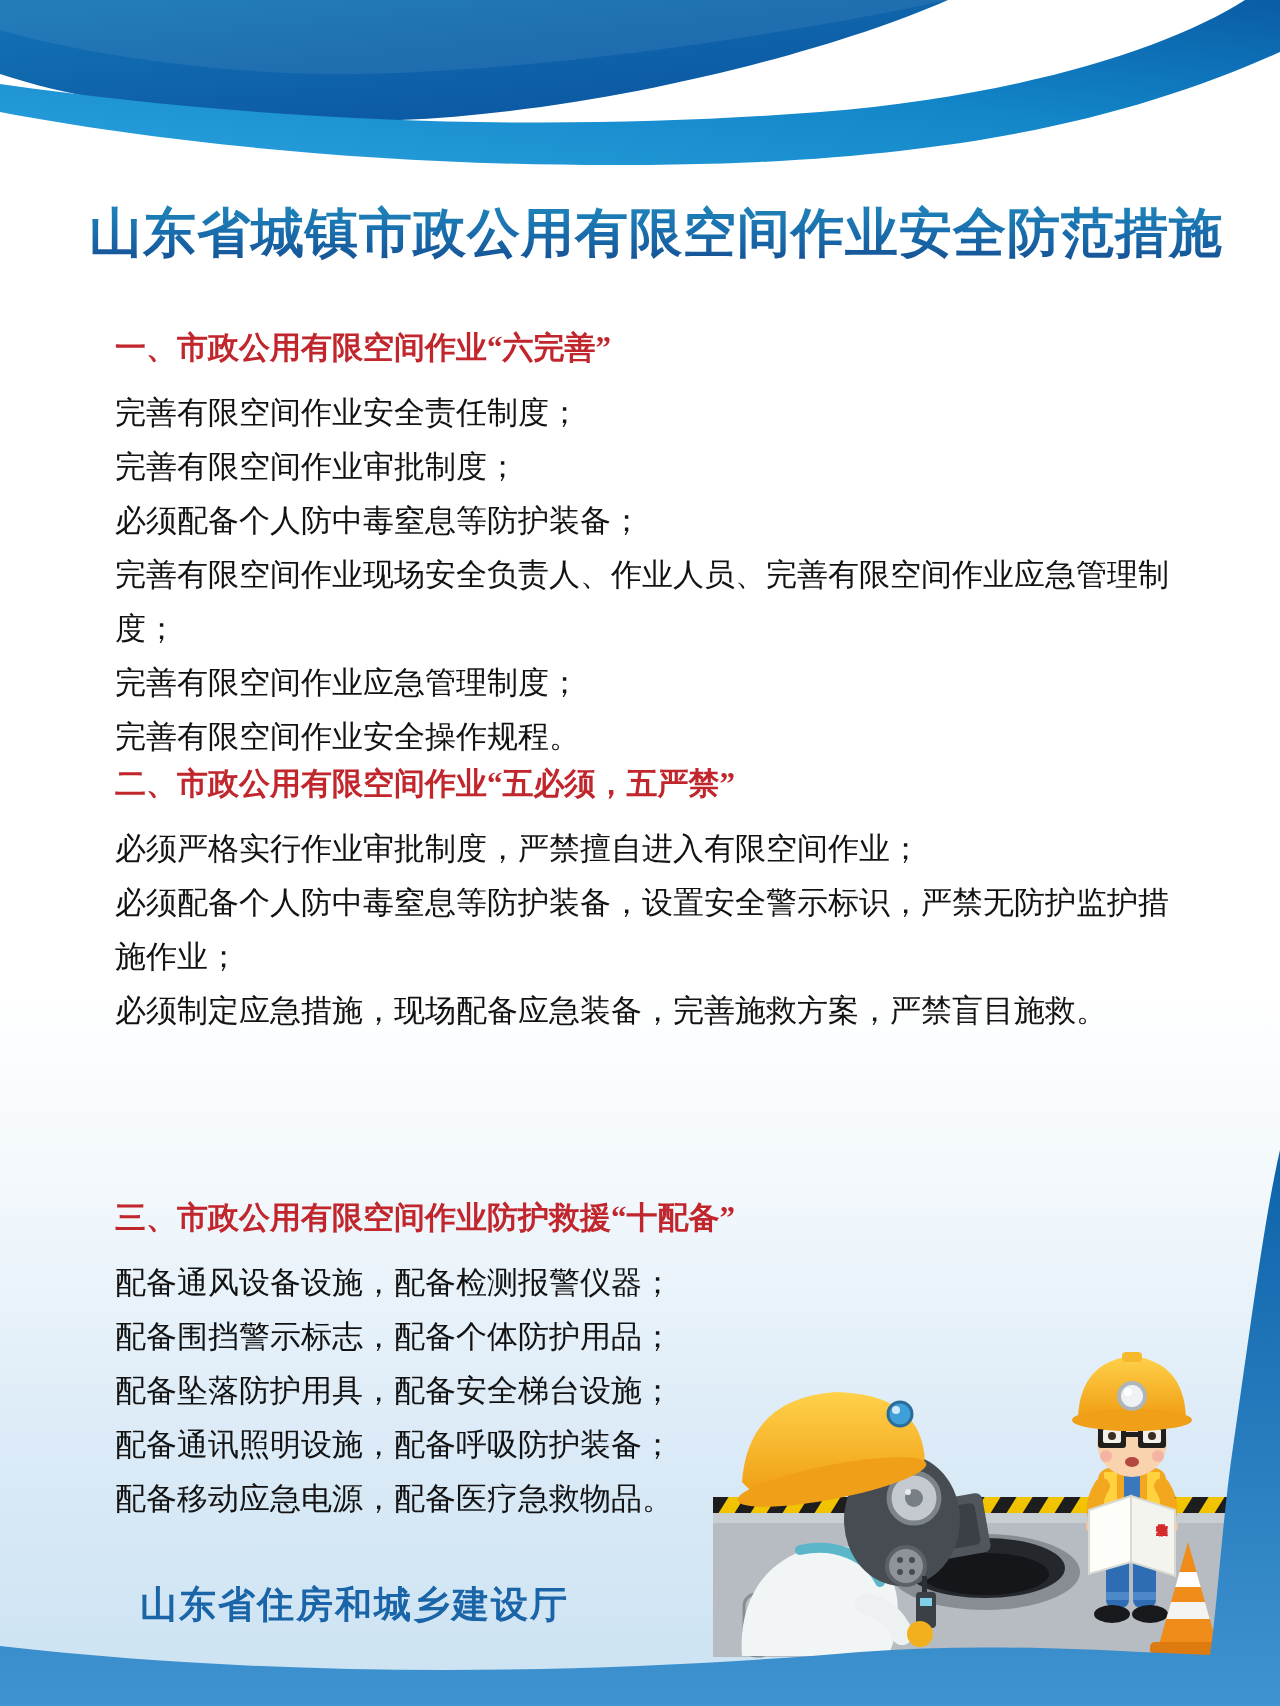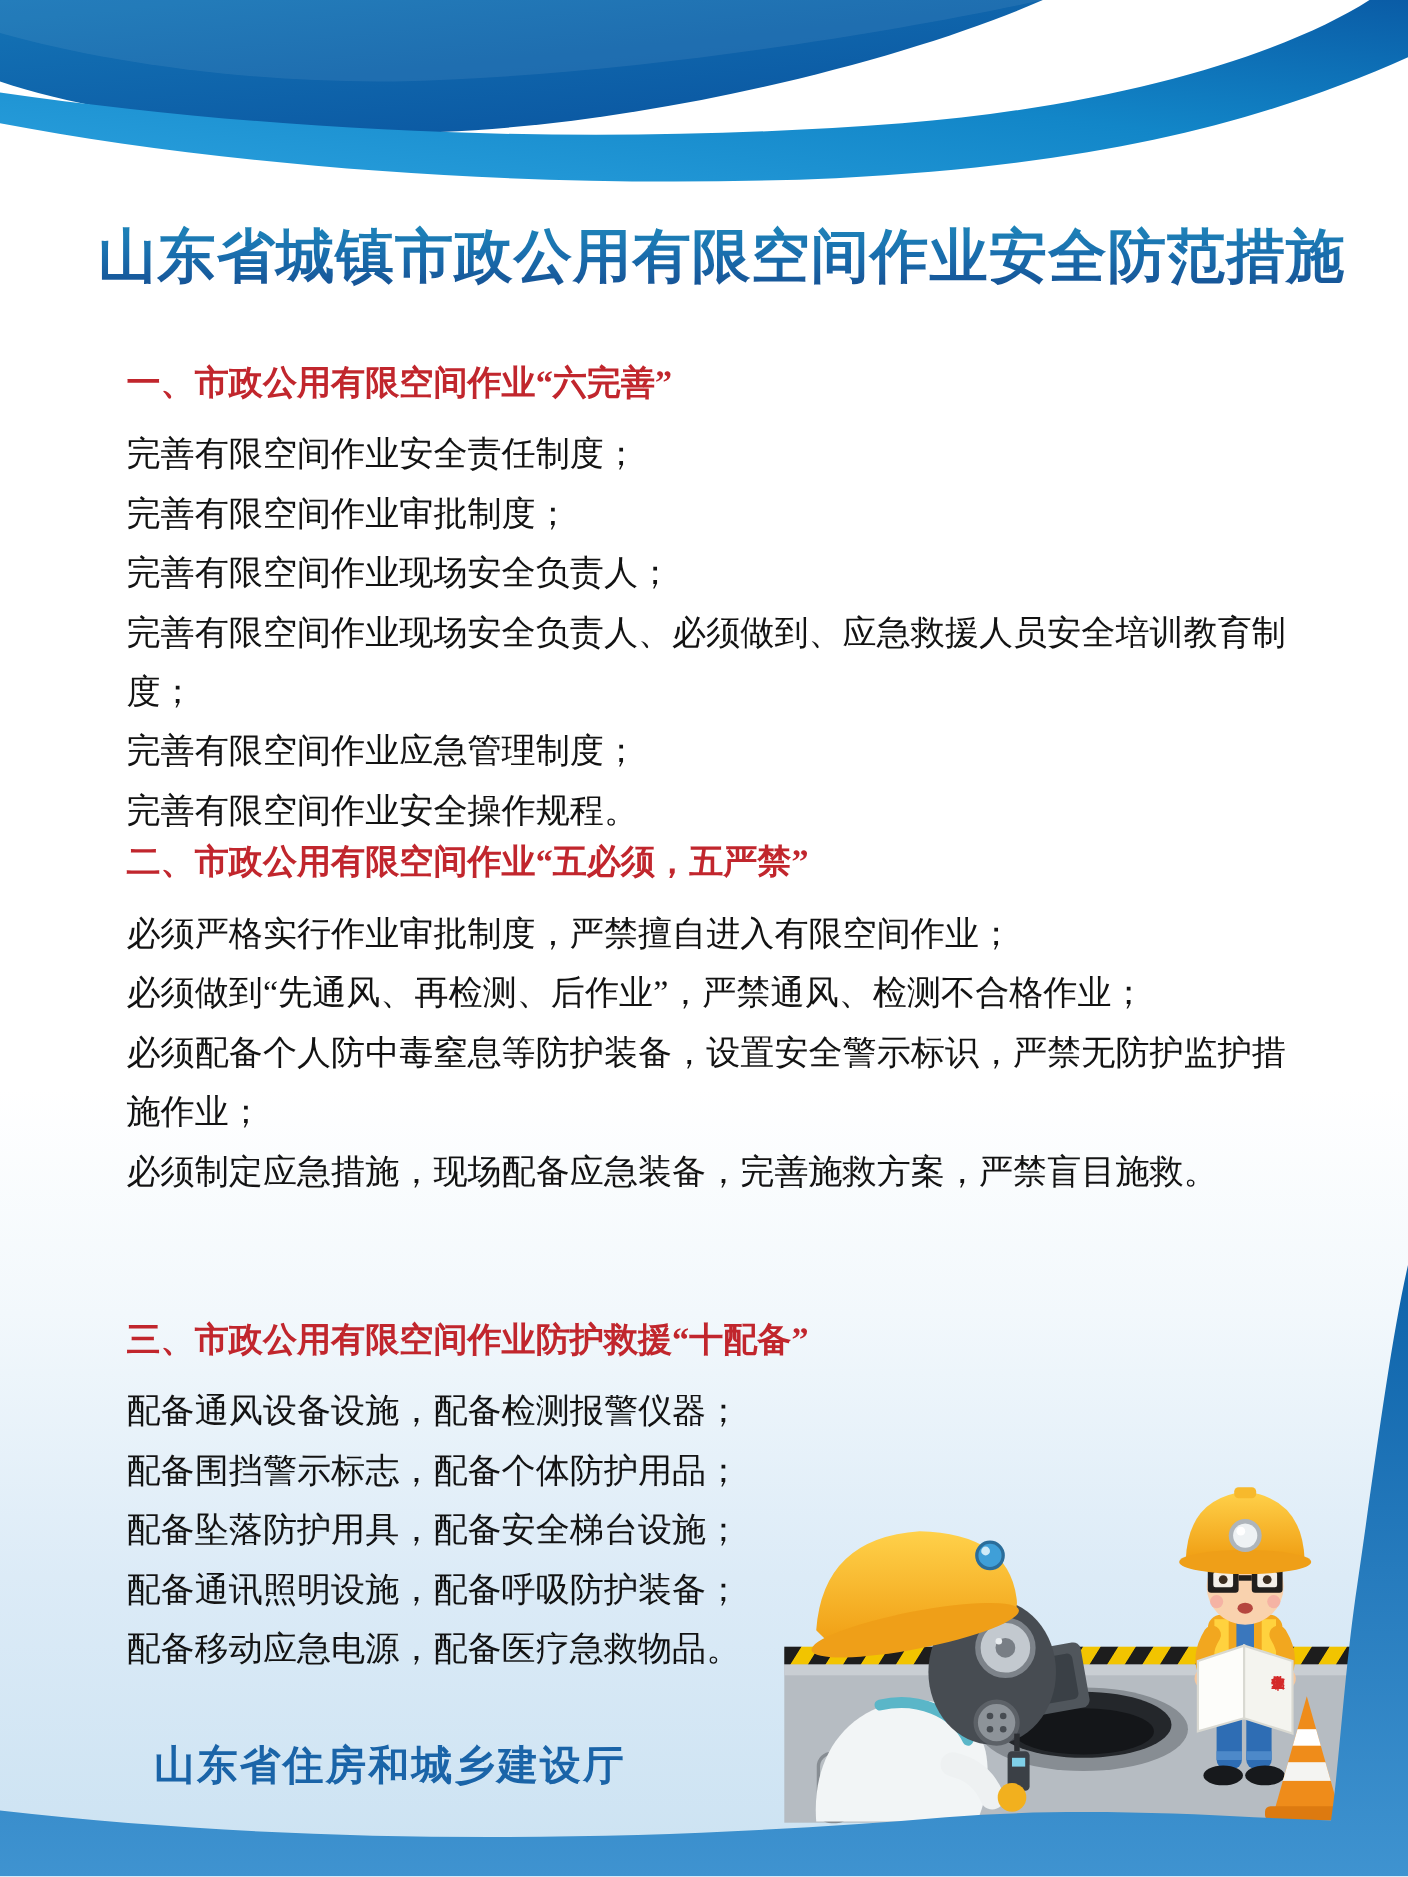"完善有限空间作业现场安全负责人；" p { text: 完善有限空间作业现场安全负责人 -> 必须配备个人防中毒窒息等防护装备 }
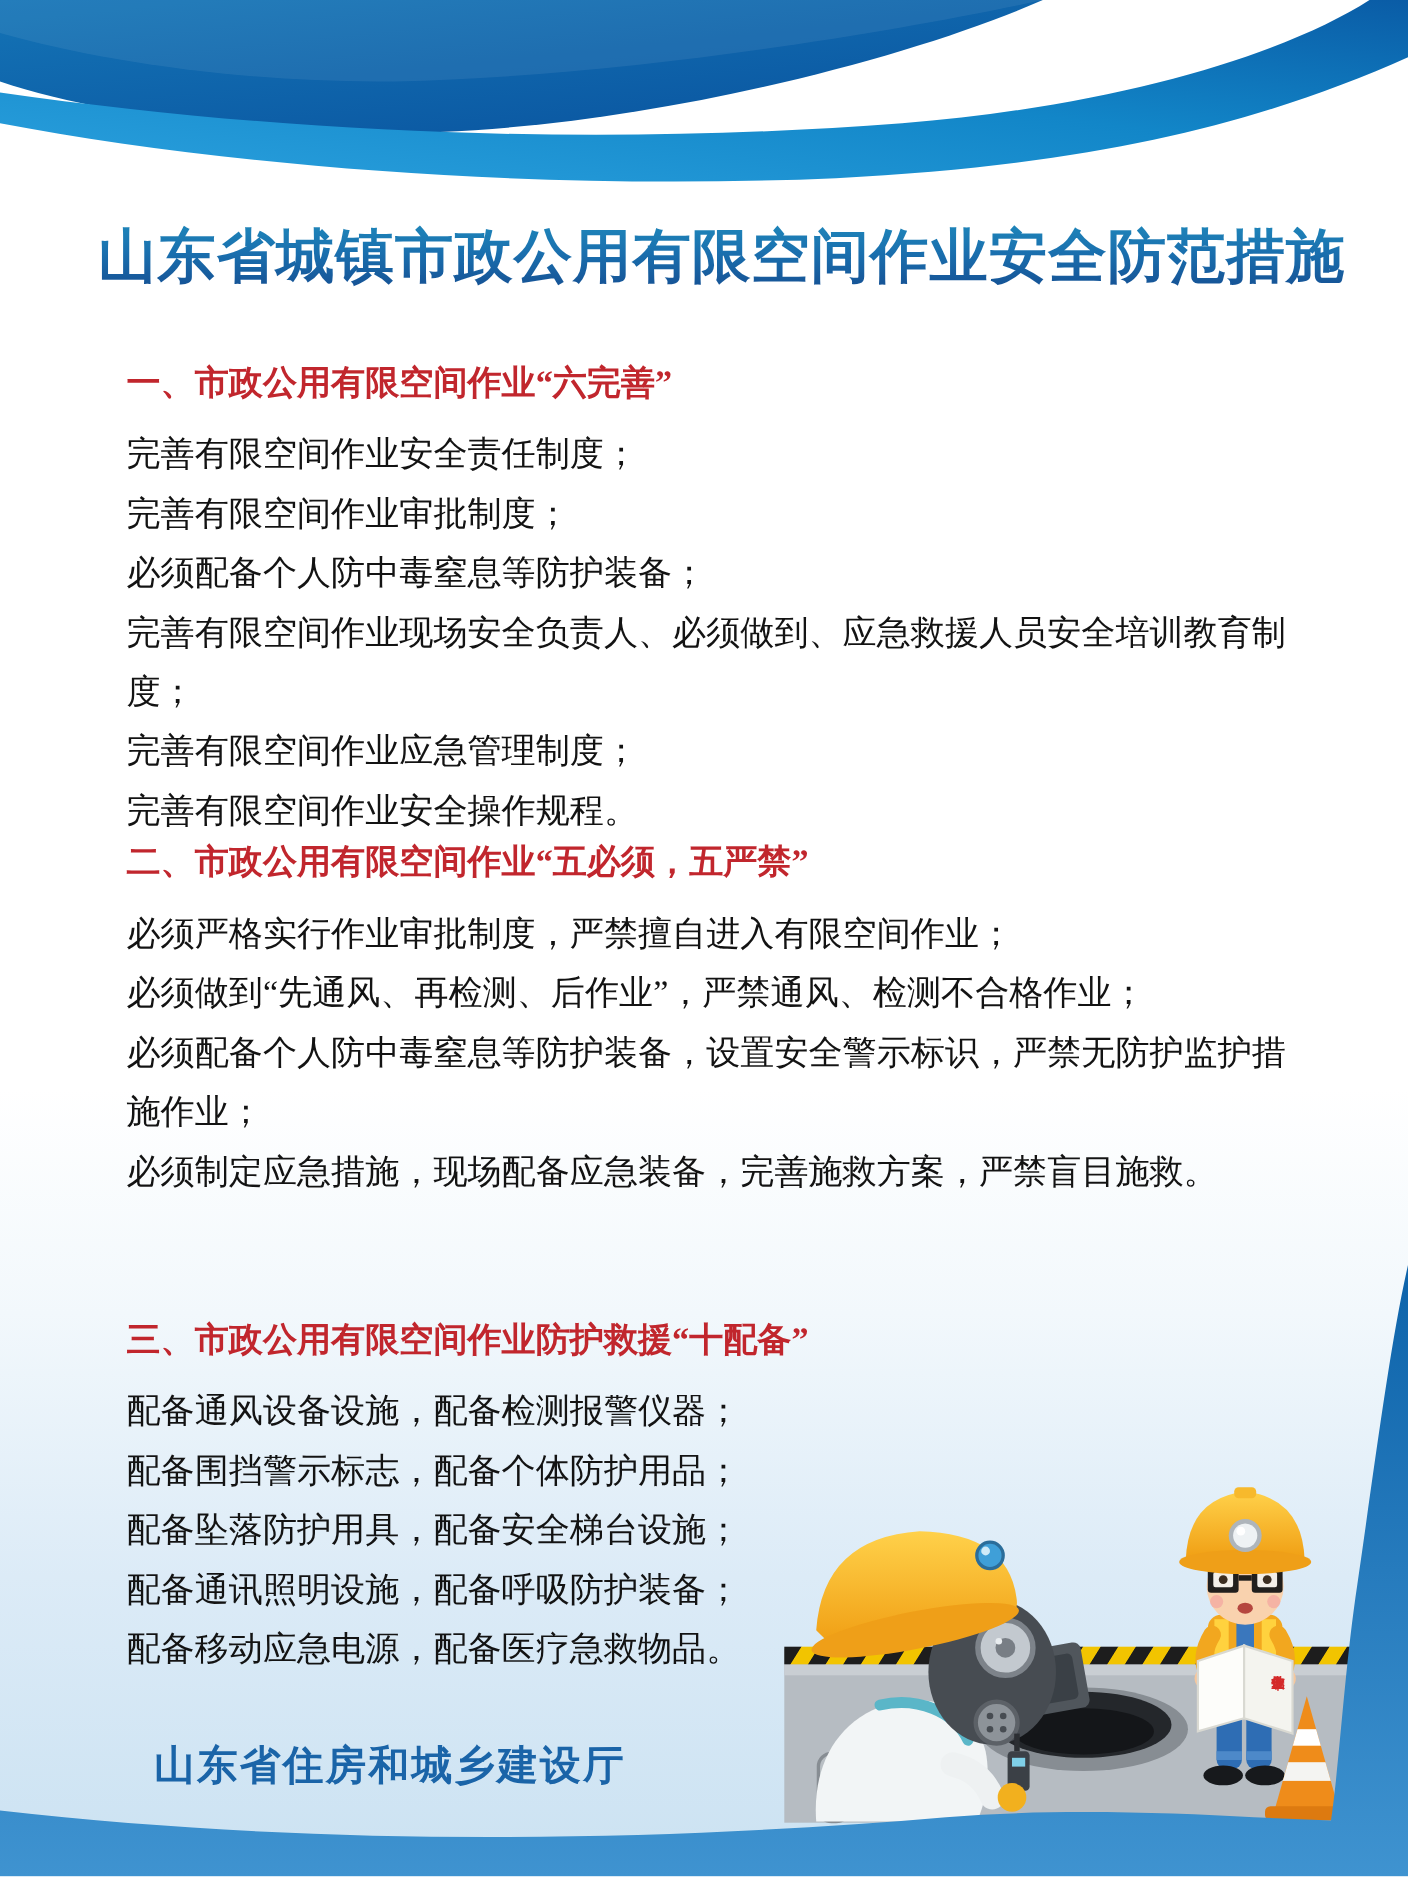"完善有限空间作业现场安全负责人、必须做到、应急救援人员安全培训教育制度；" p { text: 必须做到、应急救援人员安全培训教育 -> 作业人员、完善有限空间作业应急管理 }
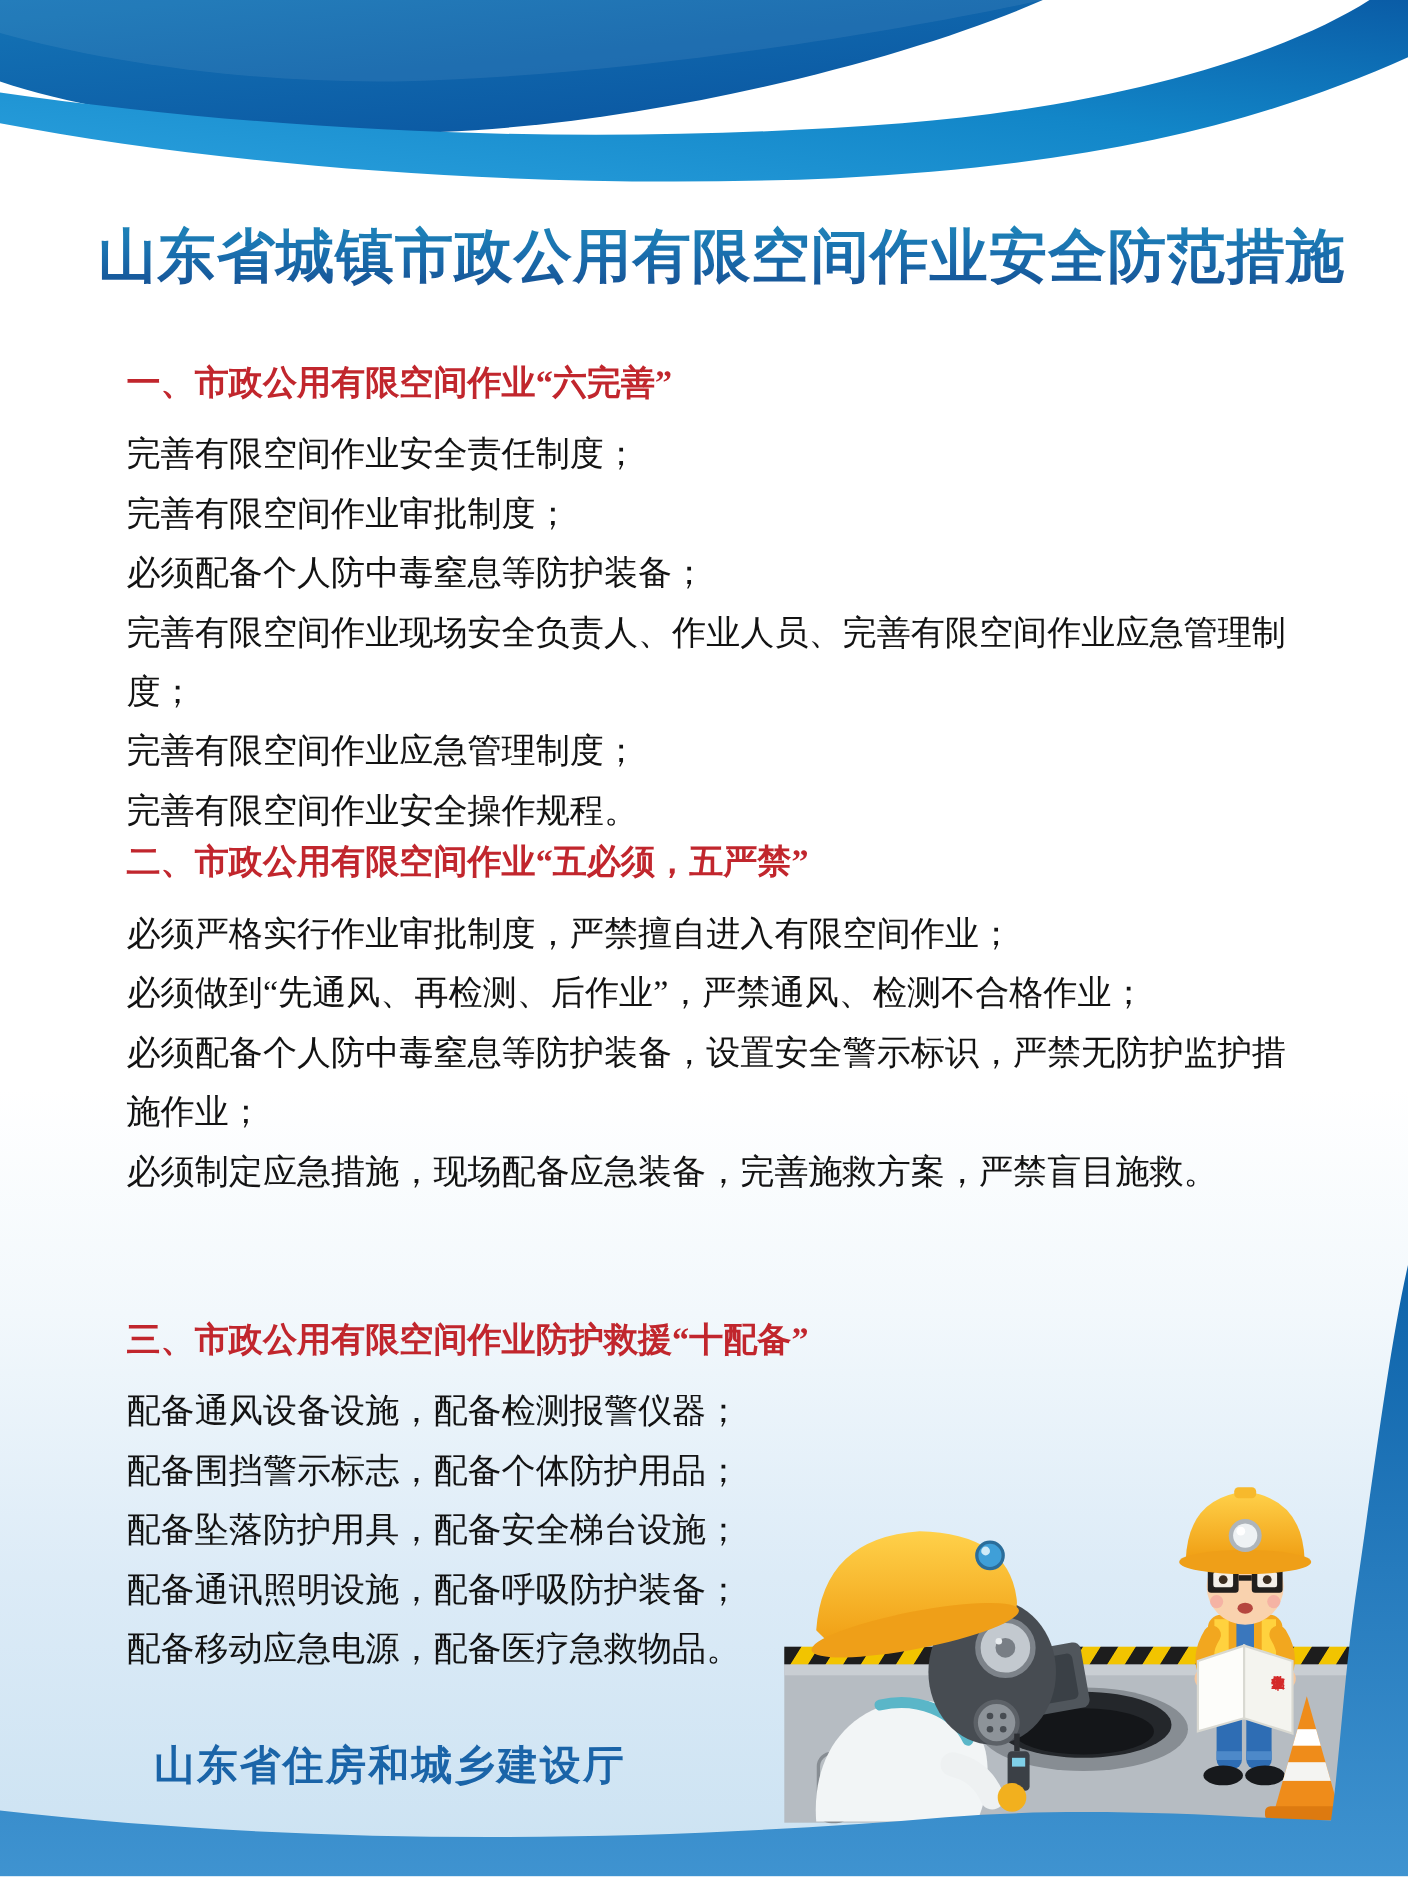"必须做到“先通风、再检测、后作业”，严禁通风、检测不合格作业；" p { html: <p>必须做到“先通风、再检测、后作业”，严禁通风、检测不合格作业；</p> -> none }
